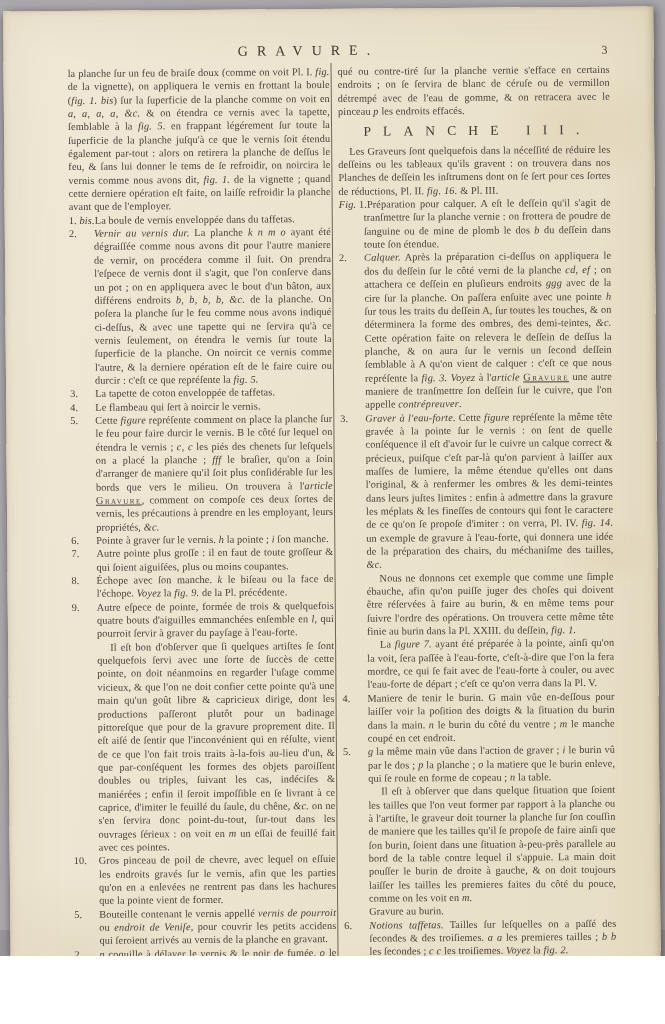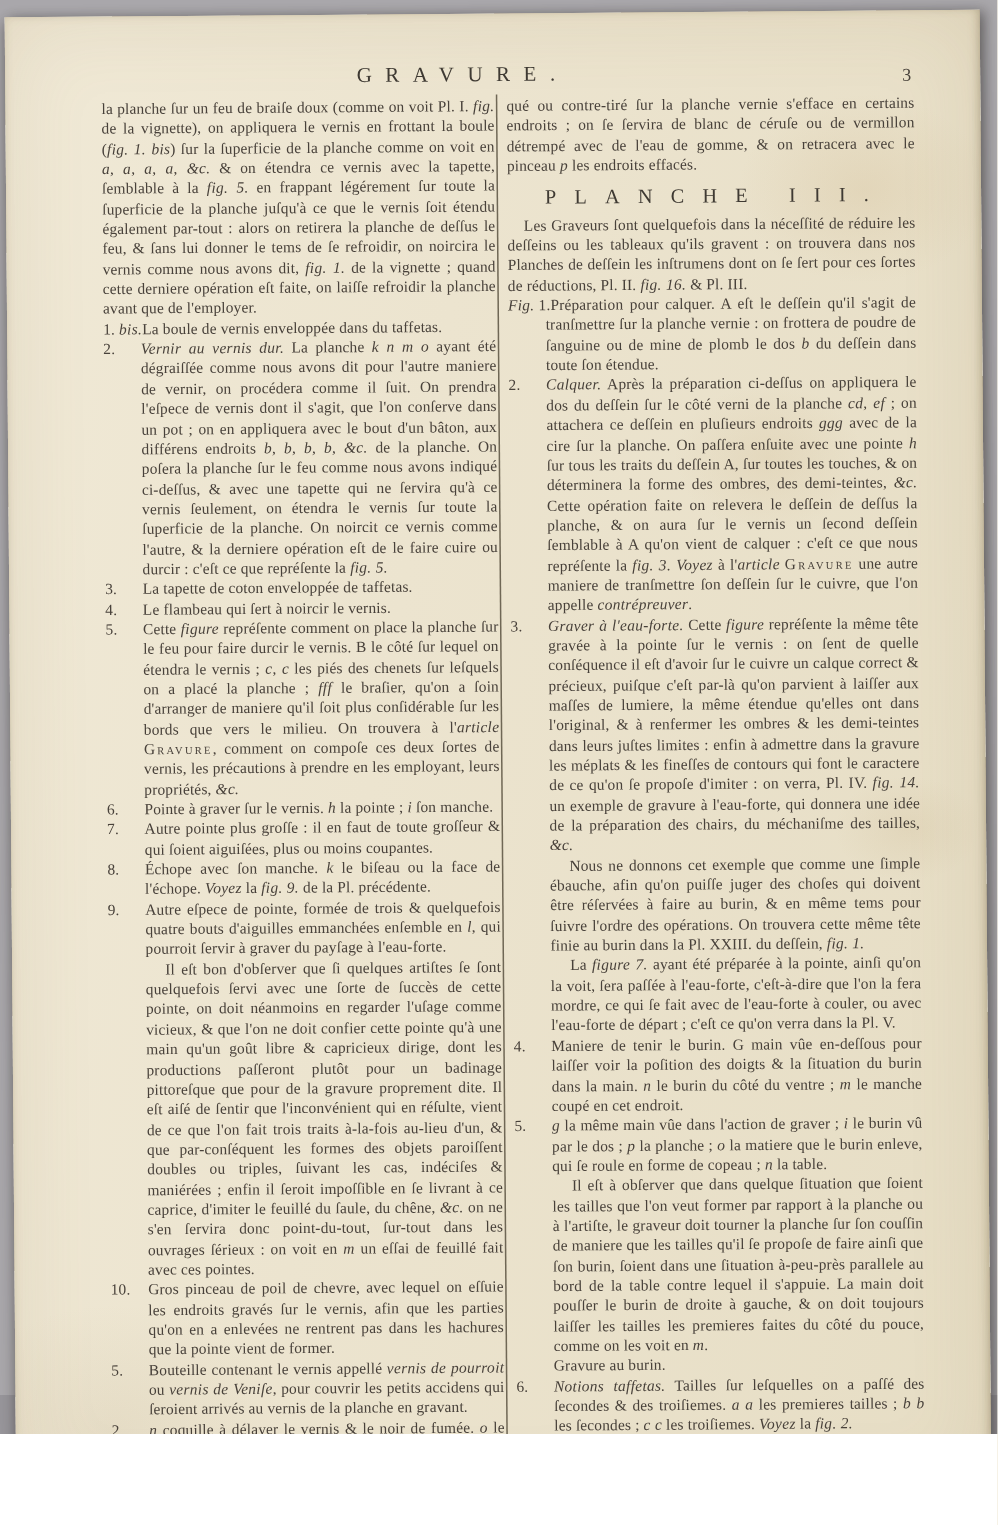"Gravure" .sc { text-decoration: none -> underline }
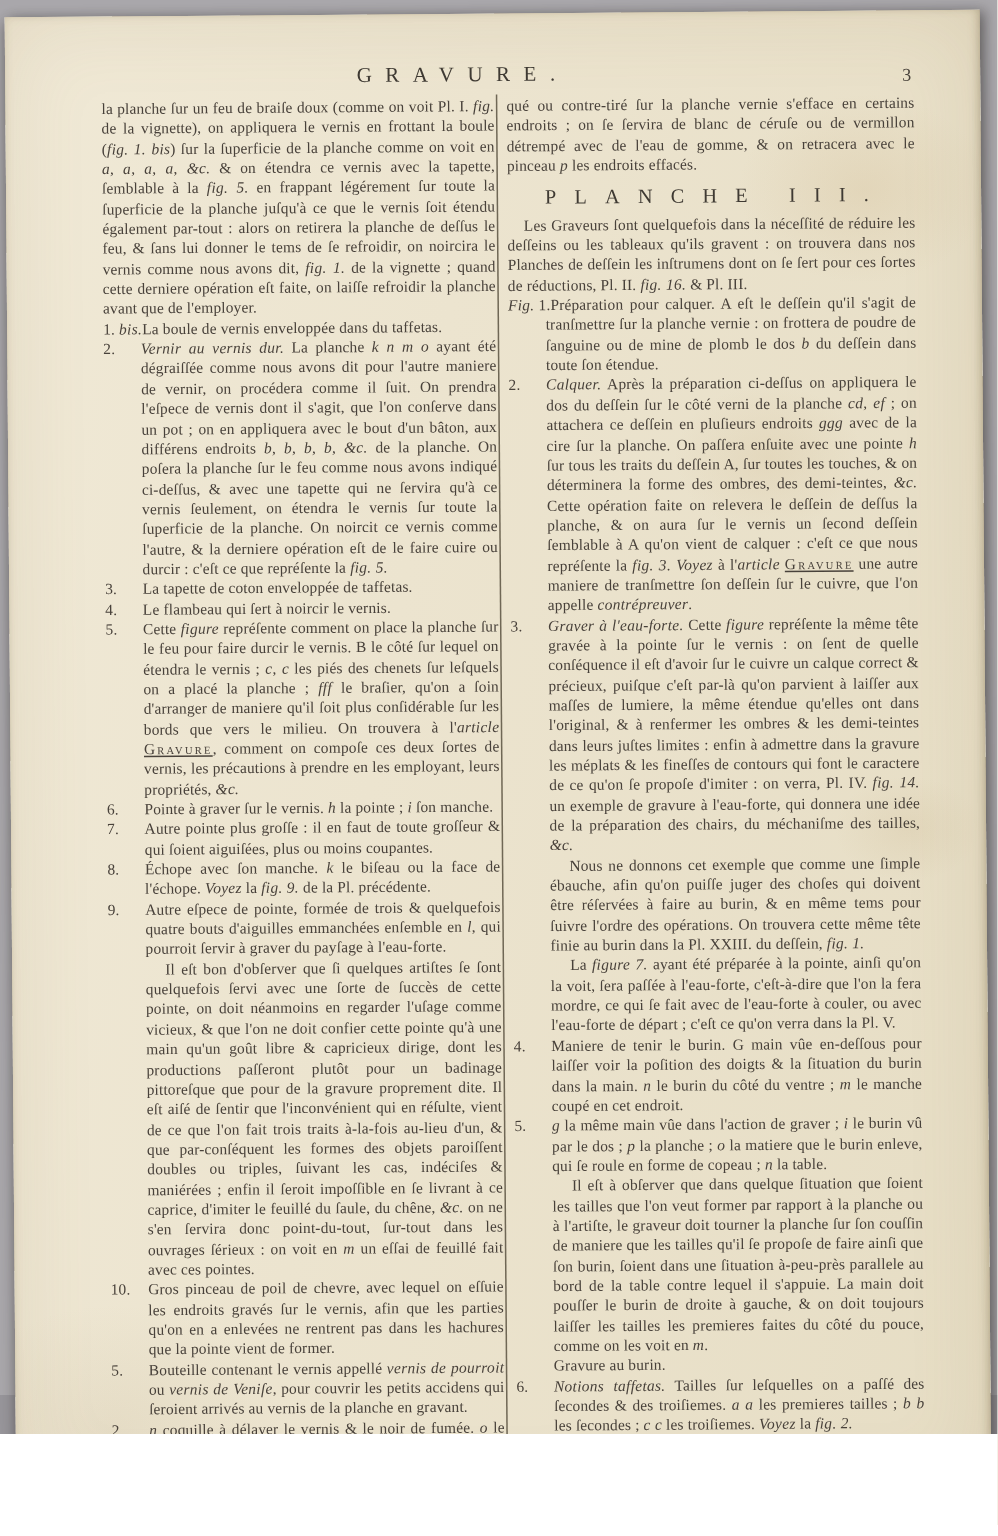"vernis de Veniſe" i { text: vernis -> endroit }
